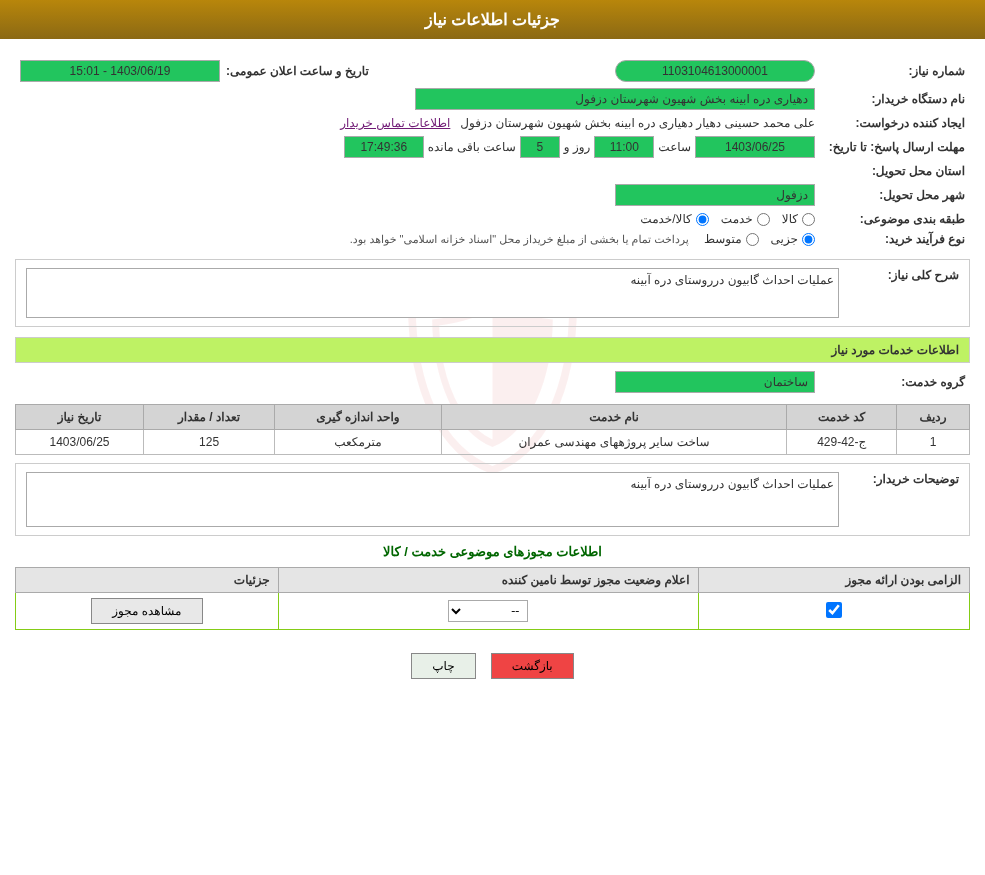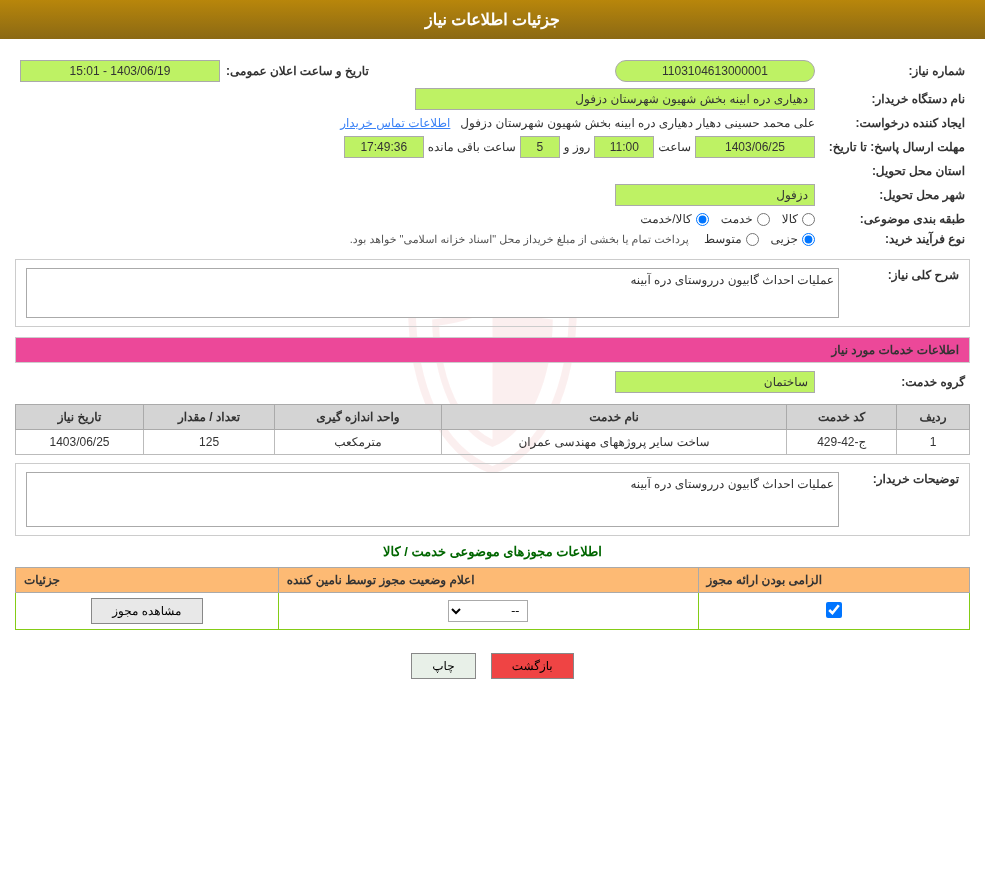"1403/06/19 - 15:01" .input-box { background: #bef264 -> #22c55e }
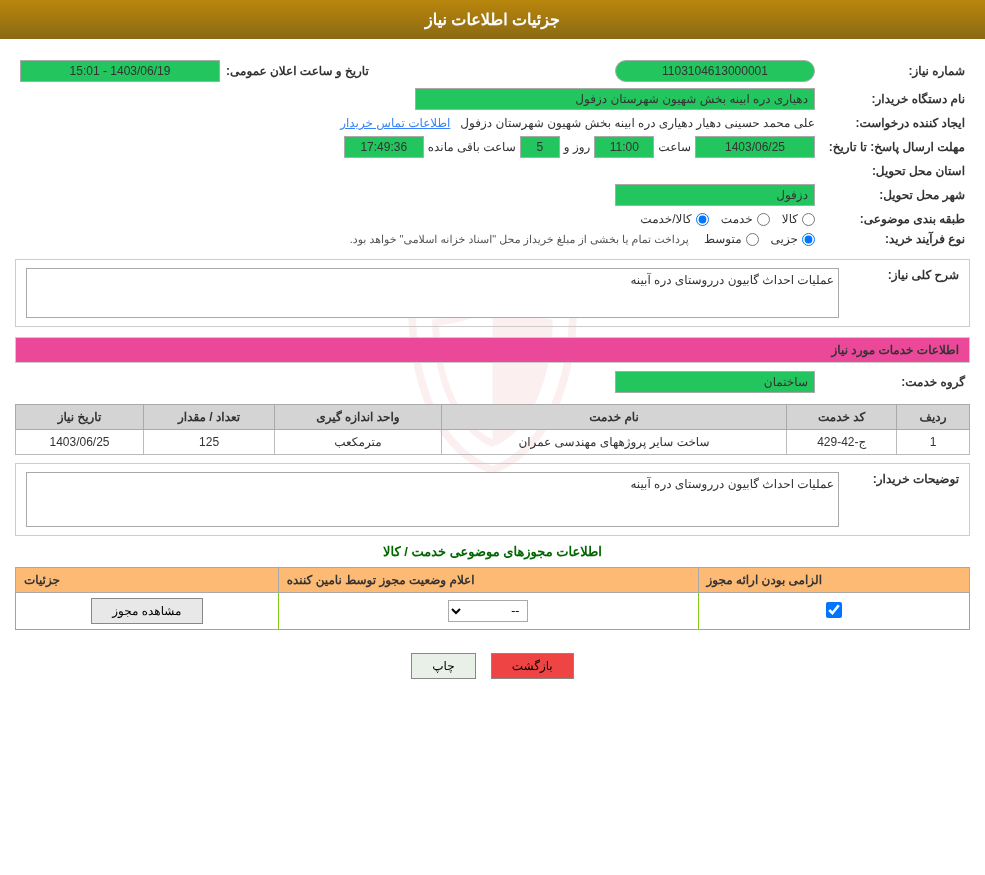"اطلاعات تماس خریدار" .link-blue { color: #3b82f6 -> #701a75 }
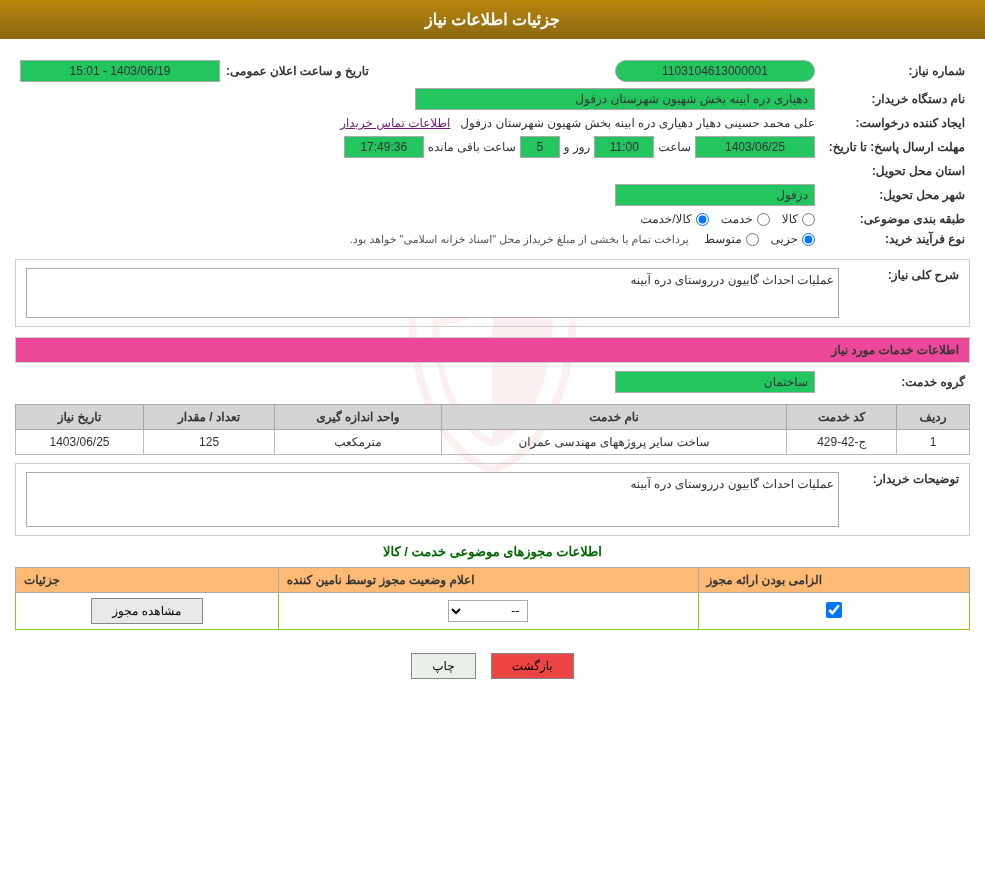"اطلاعات خدمات مورد نیاز" .section-title { background: #ec4899 -> #bef264 }
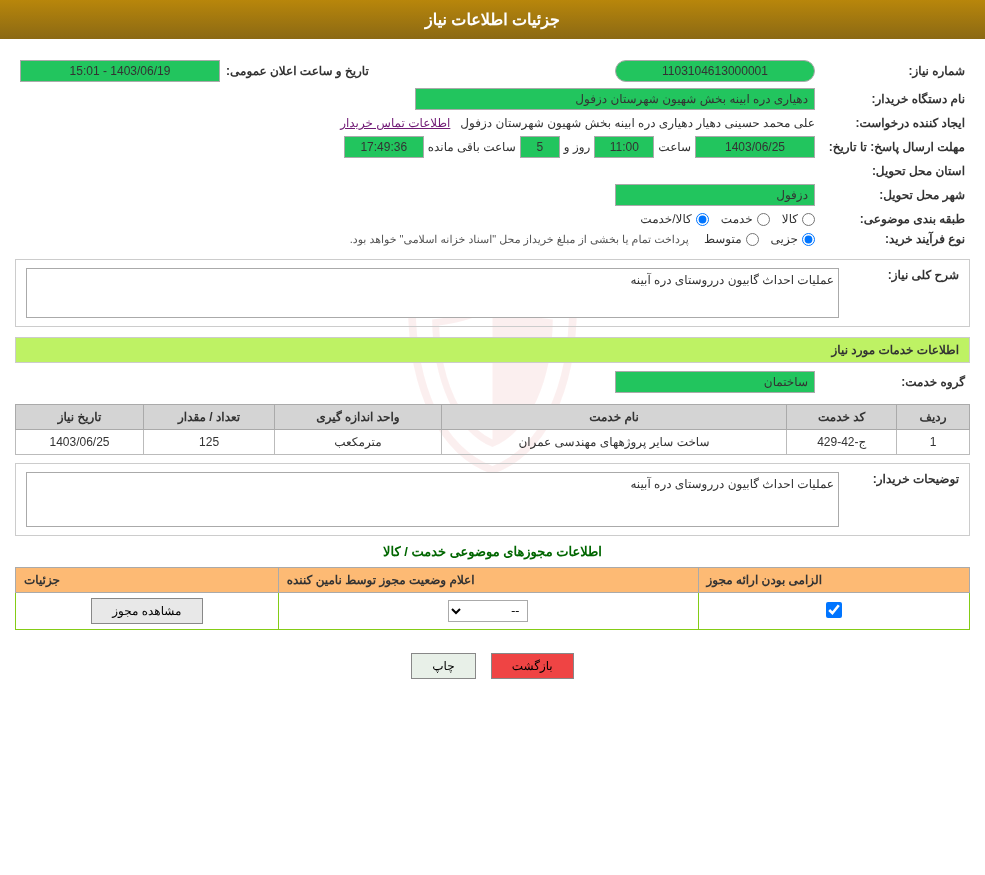"جزئیات" .license-table th { background: #fdba74 -> #e5e5e5; text-align: left -> right }
